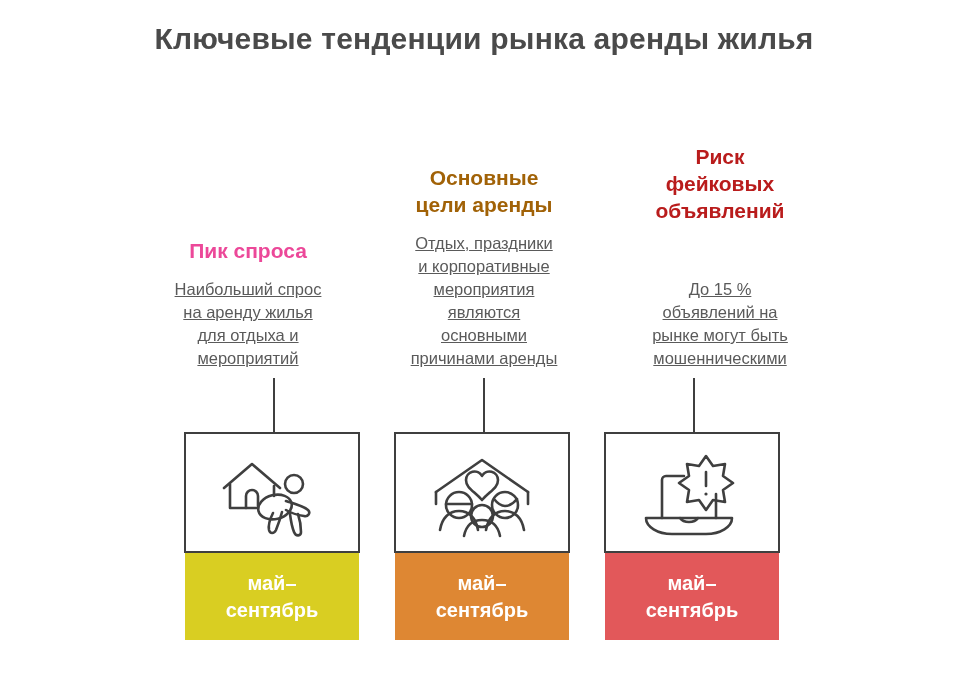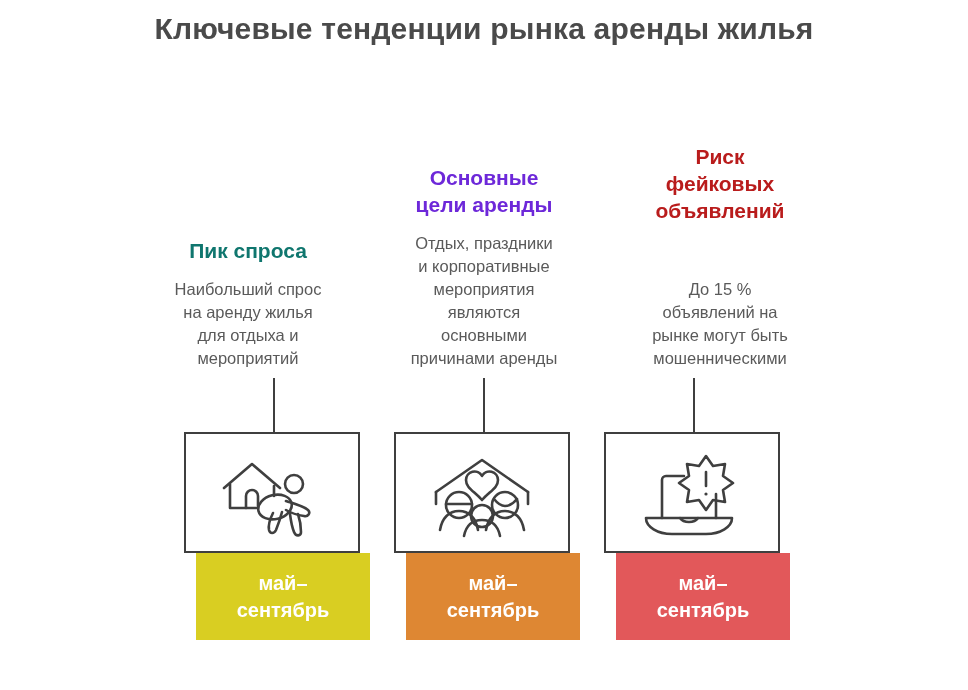"Ключевые тенденции рынка аренды жилья" .title { top: 12px -> 22px }
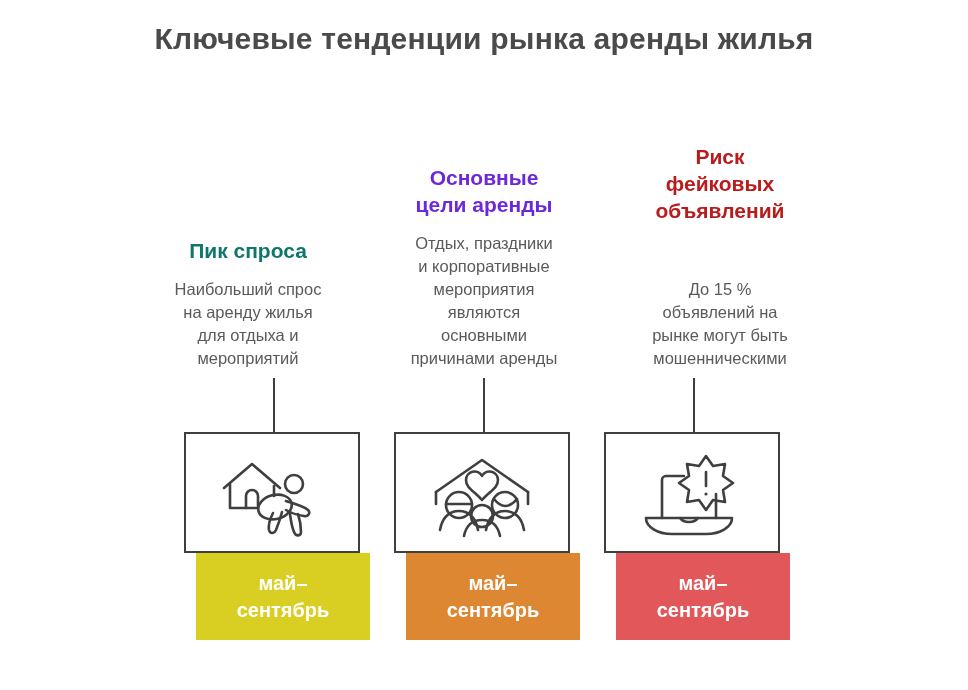"Основные" div.col-head { color: #6d28d9 -> #a16207 }
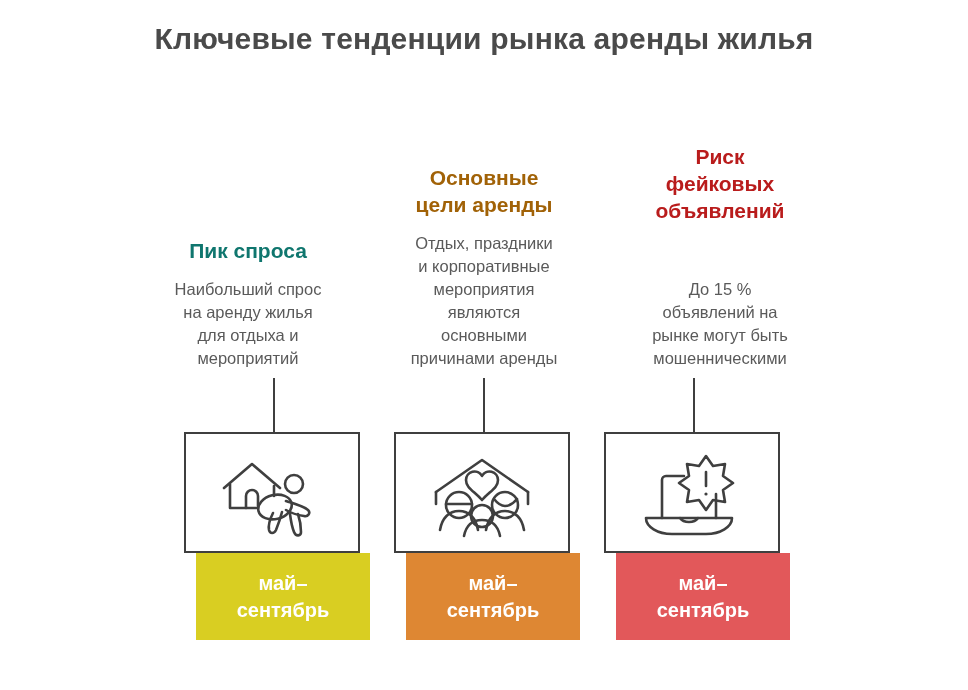"Пик спроса" div.col-head { color: #0f766e -> #ec4899 }
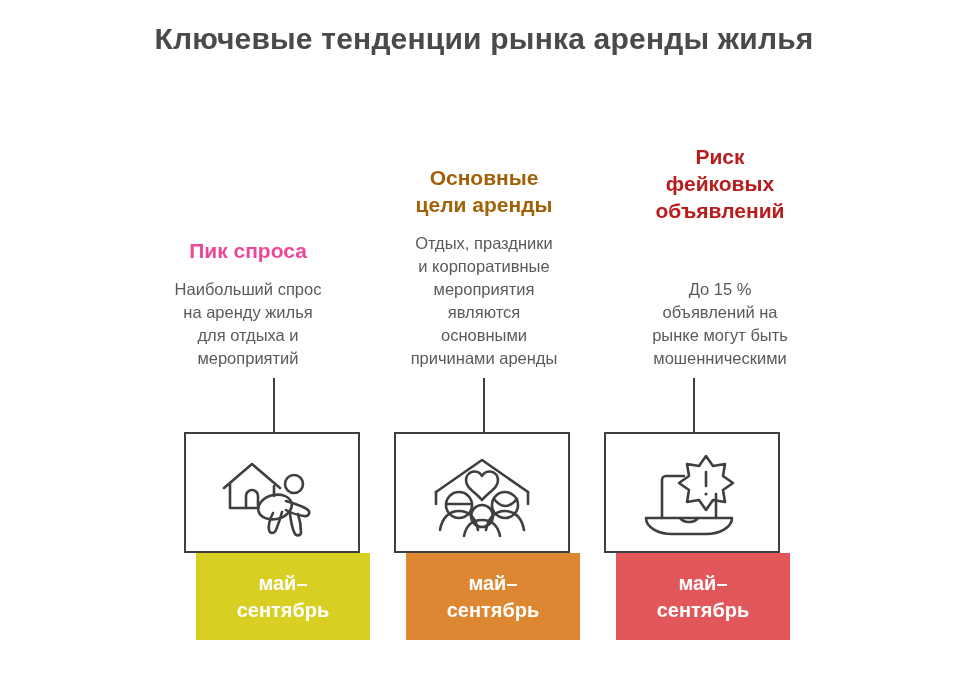"Отдых, праздники" .col-body { text-decoration: none -> underline }
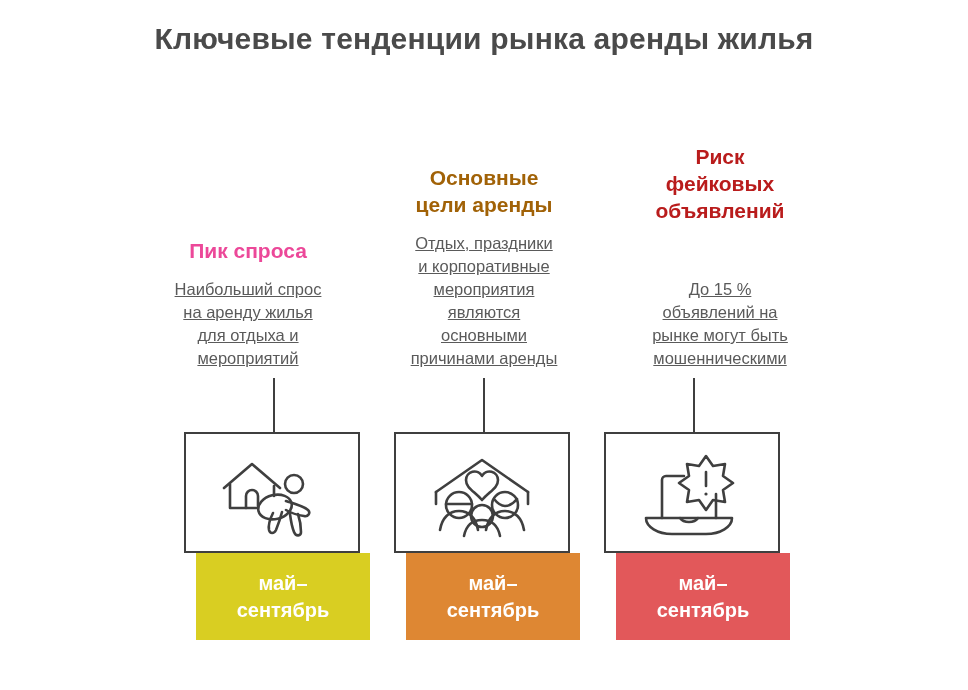"май–" .bar { margin-left: 12px -> 1px }
